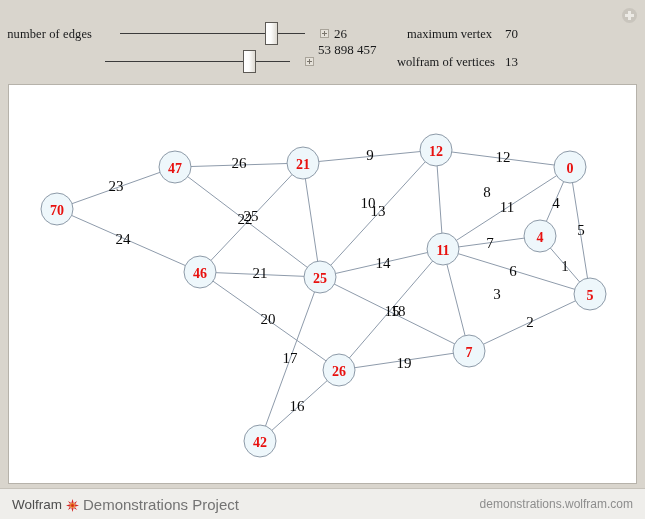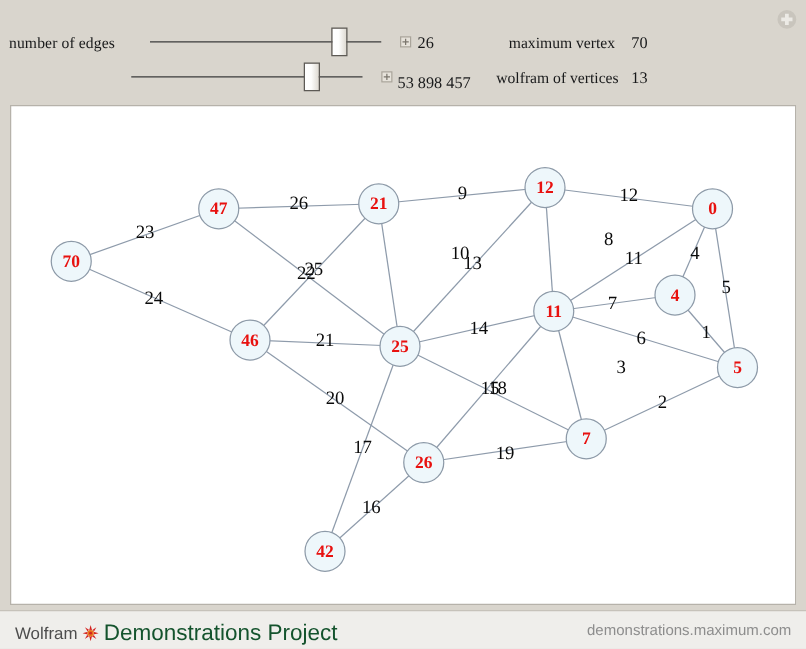"53 898 457" div.readout { top: 58px -> 42px }
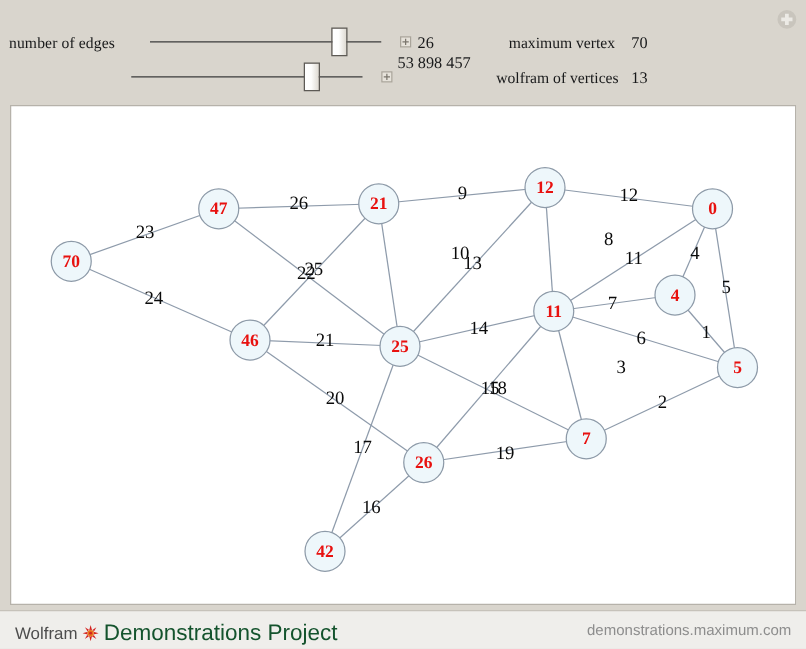"Demonstrations Project" #brand-demo { color: #14532d -> #737373; font-size: 18px -> 15px }
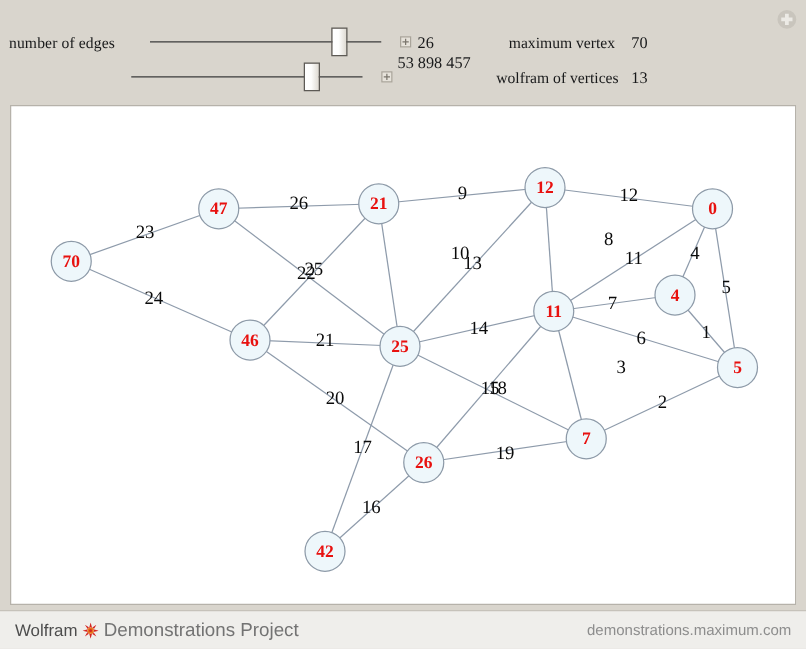"demonstrations.maximum.com" div { text: demonstrations.maximum.com -> demonstrations.wolfram.com }
